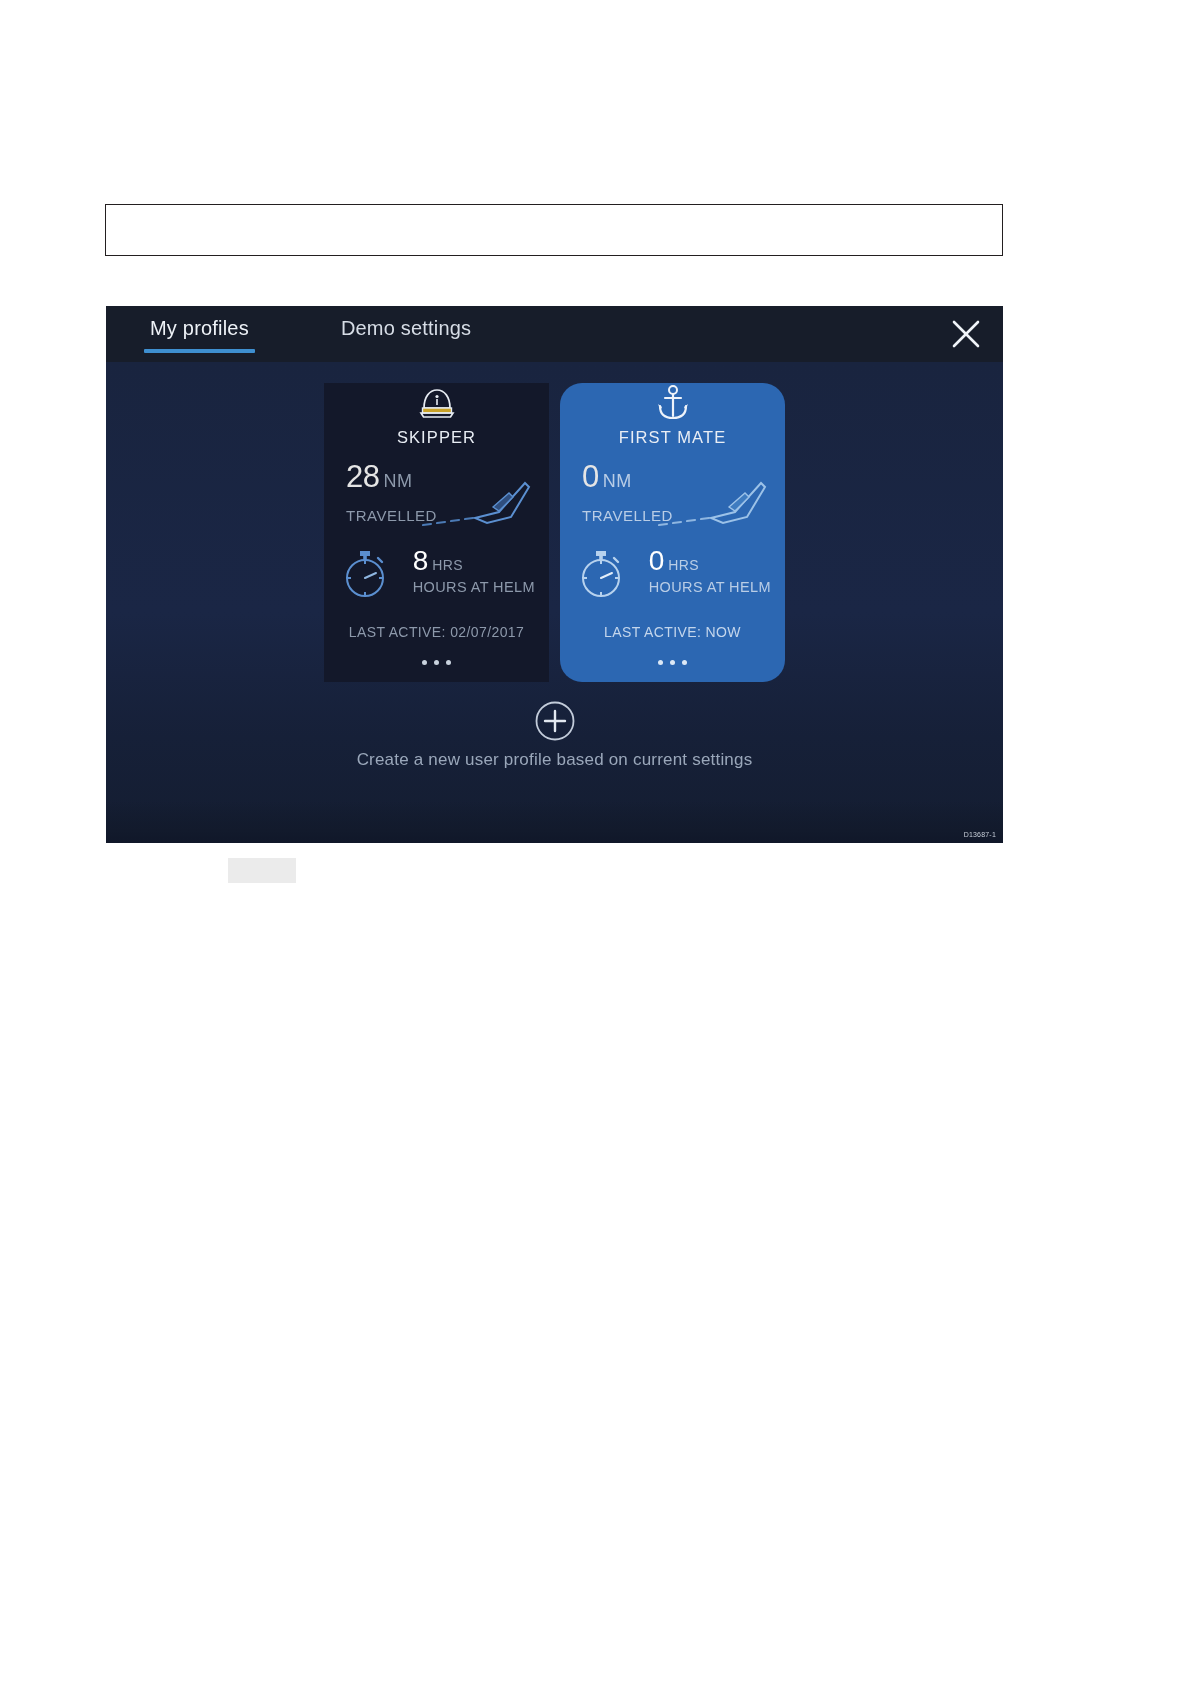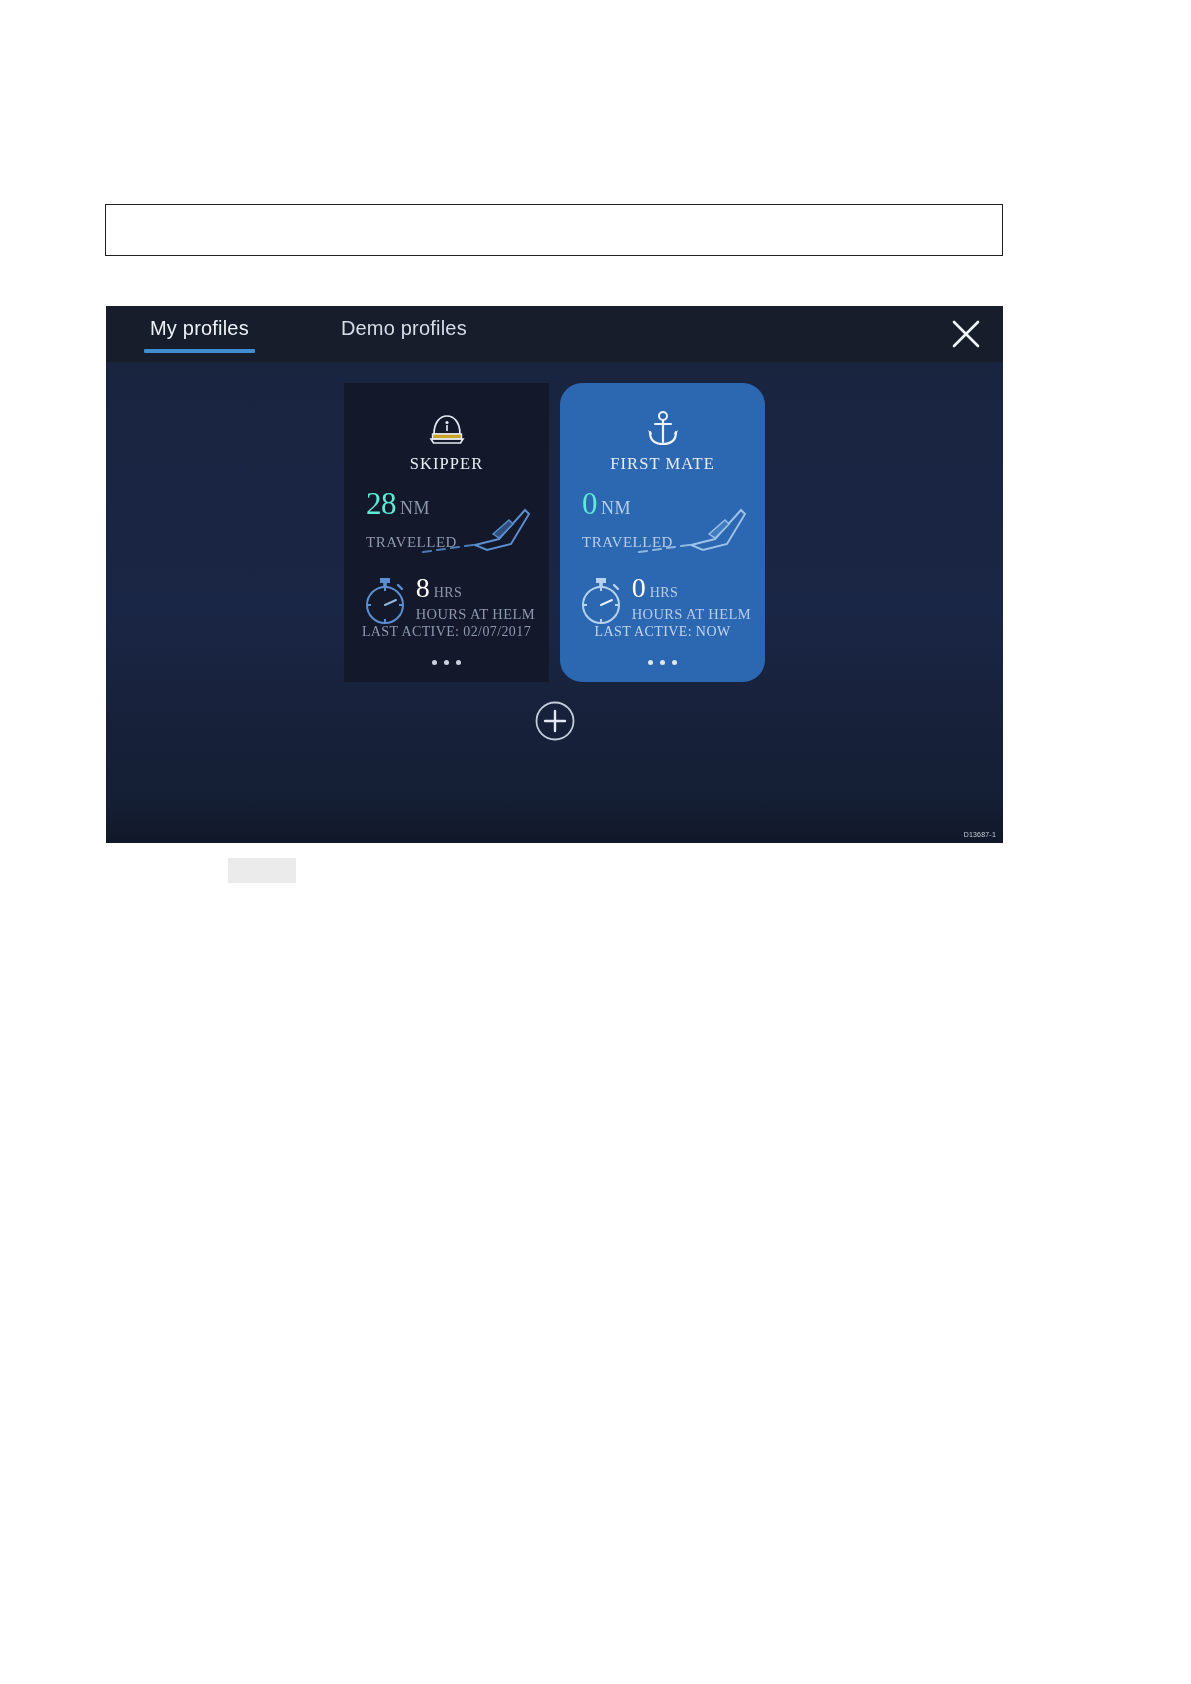"Demo profiles" span { text: profiles -> settings }
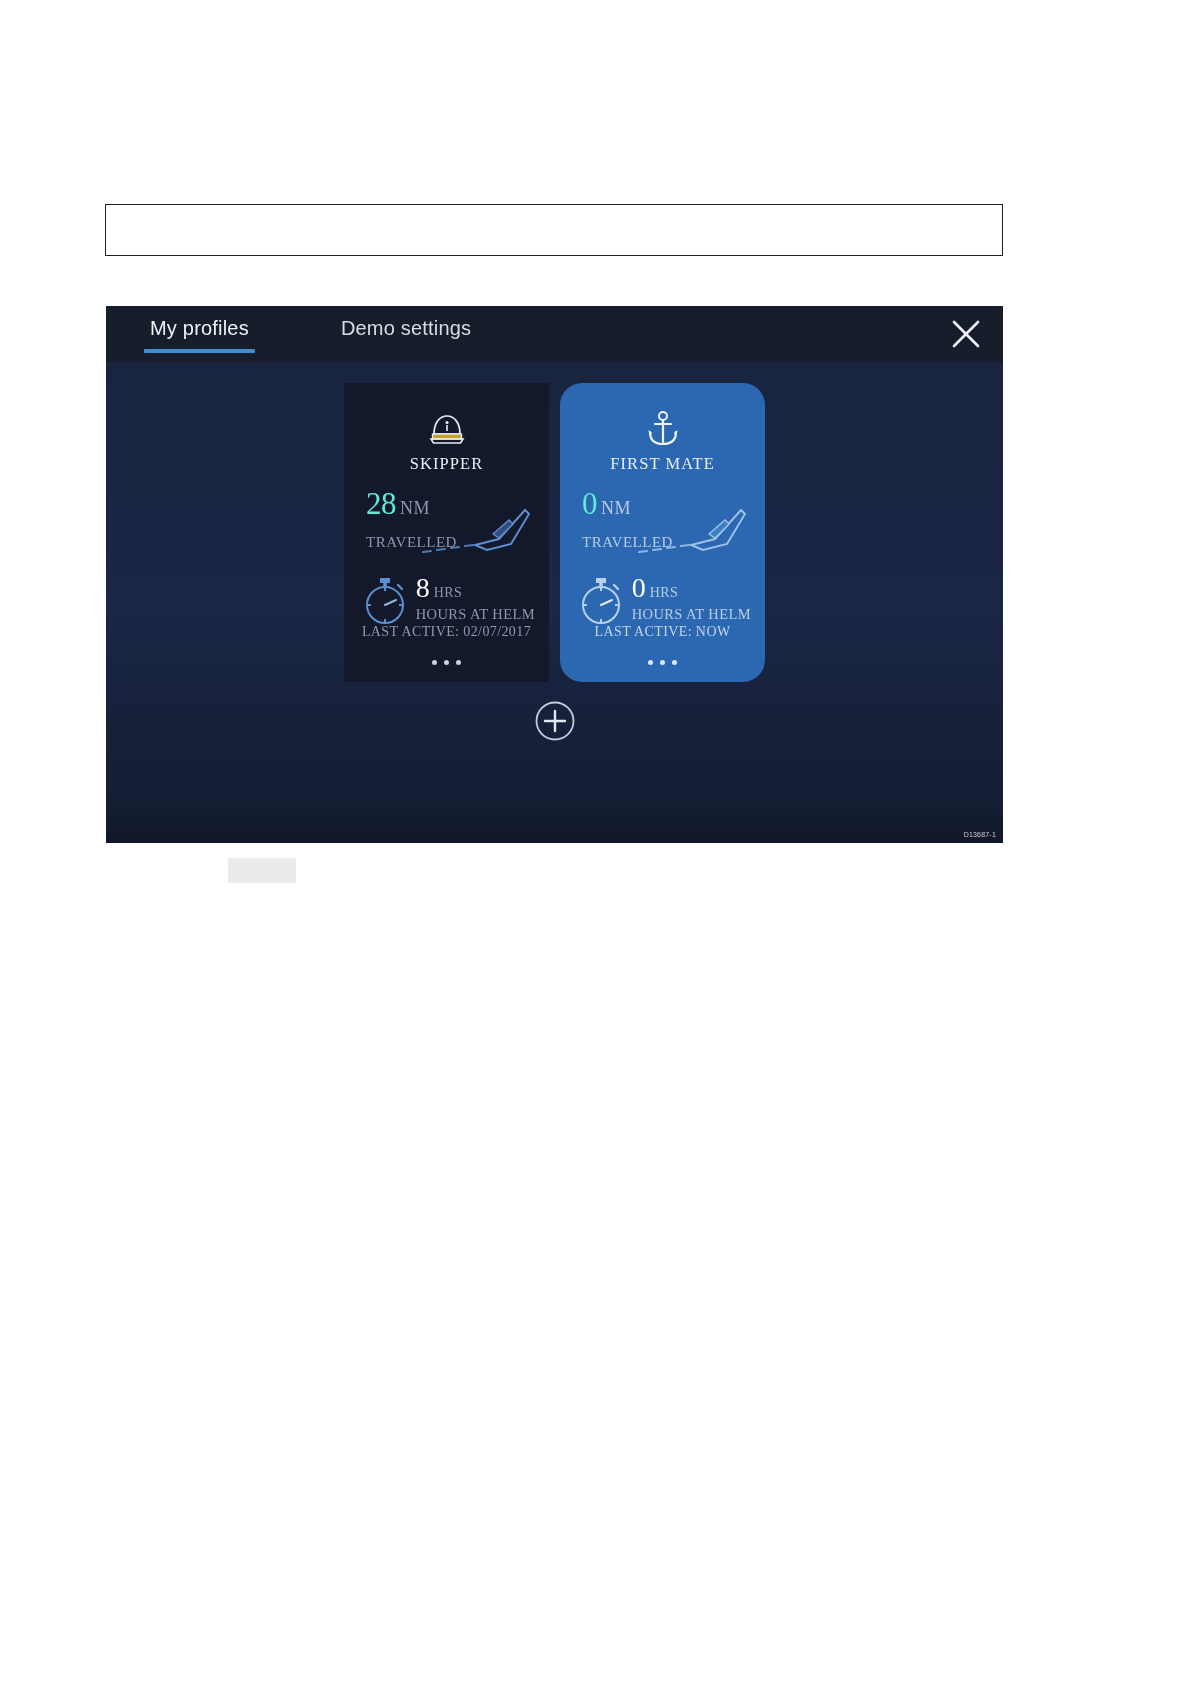"SKIPPER" .card { font-family: Liberation Serif, serif -> none; padding-top: 27px -> 1px; width: 205px -> 225px }
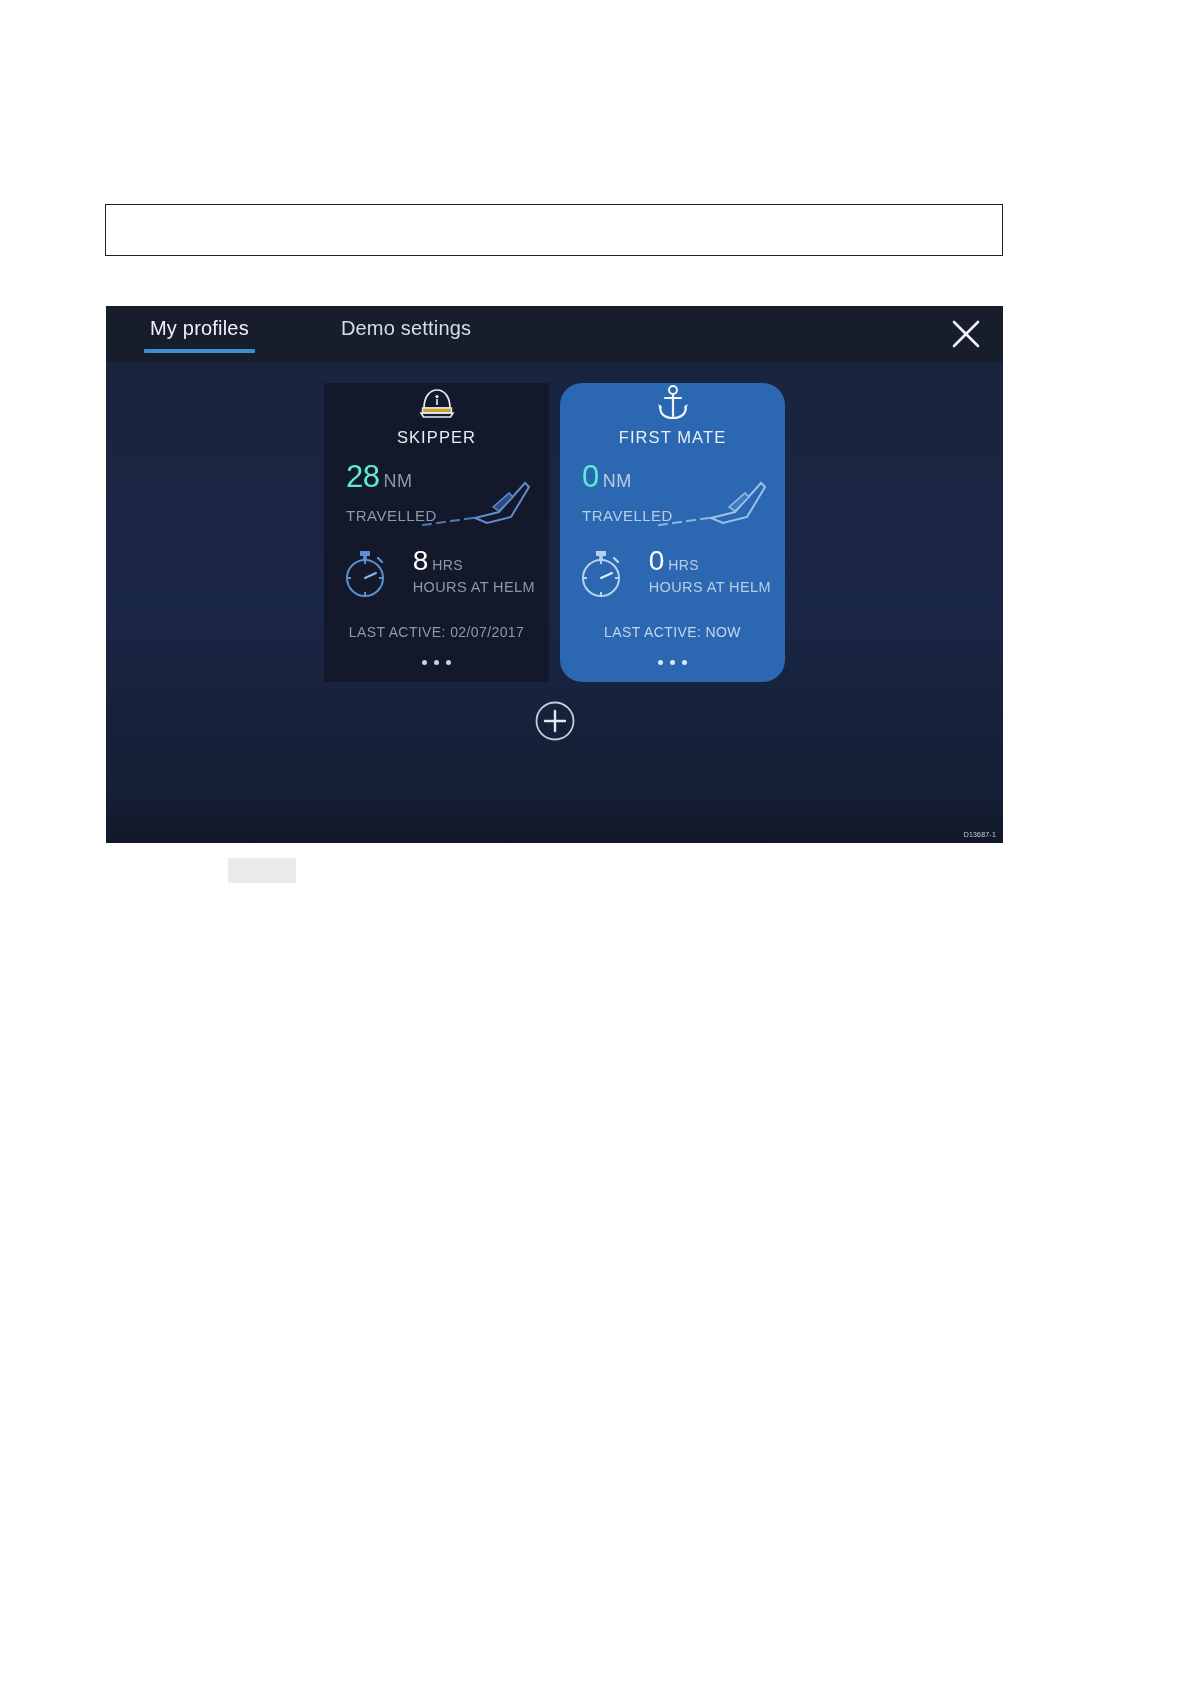"28" .dist-num { color: #5eead4 -> #e5e5e5 }
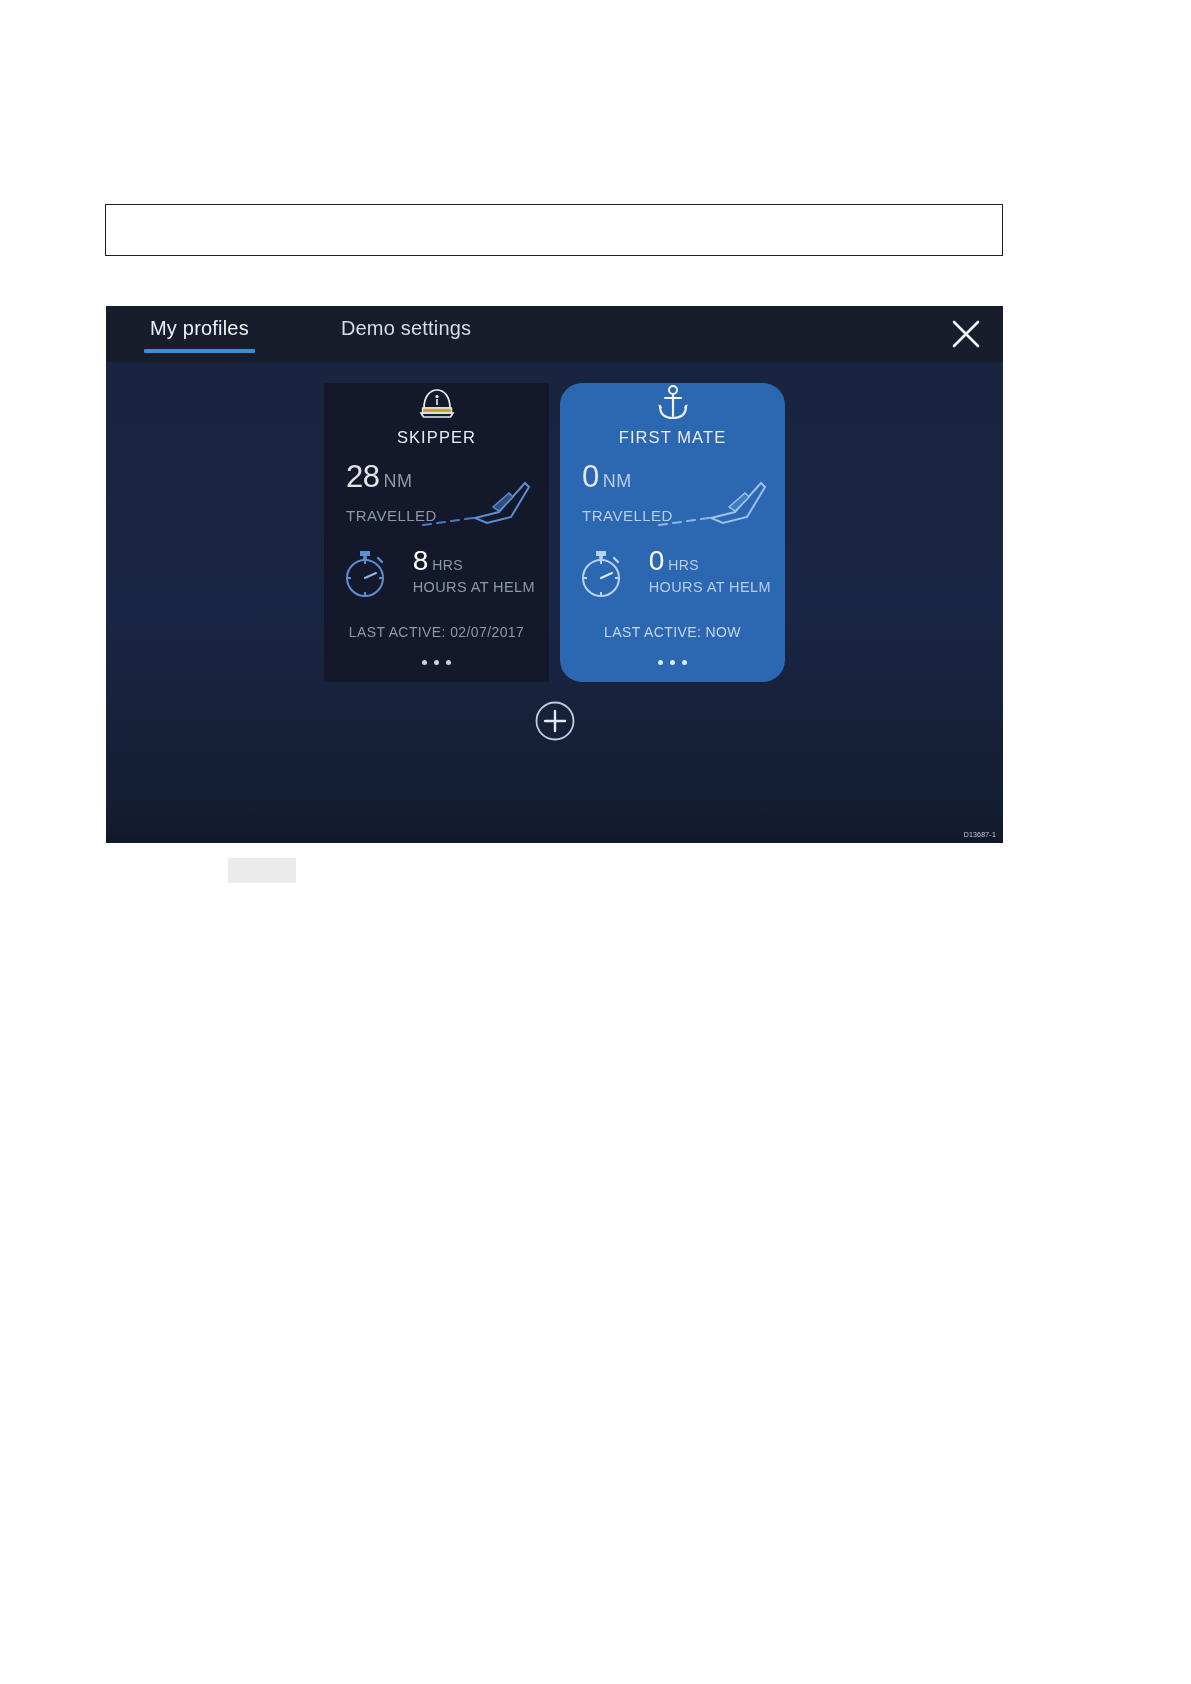"Create a new user profile" div.create-label { html: none -> <div>Create a new user profile based on current settings</div> }
